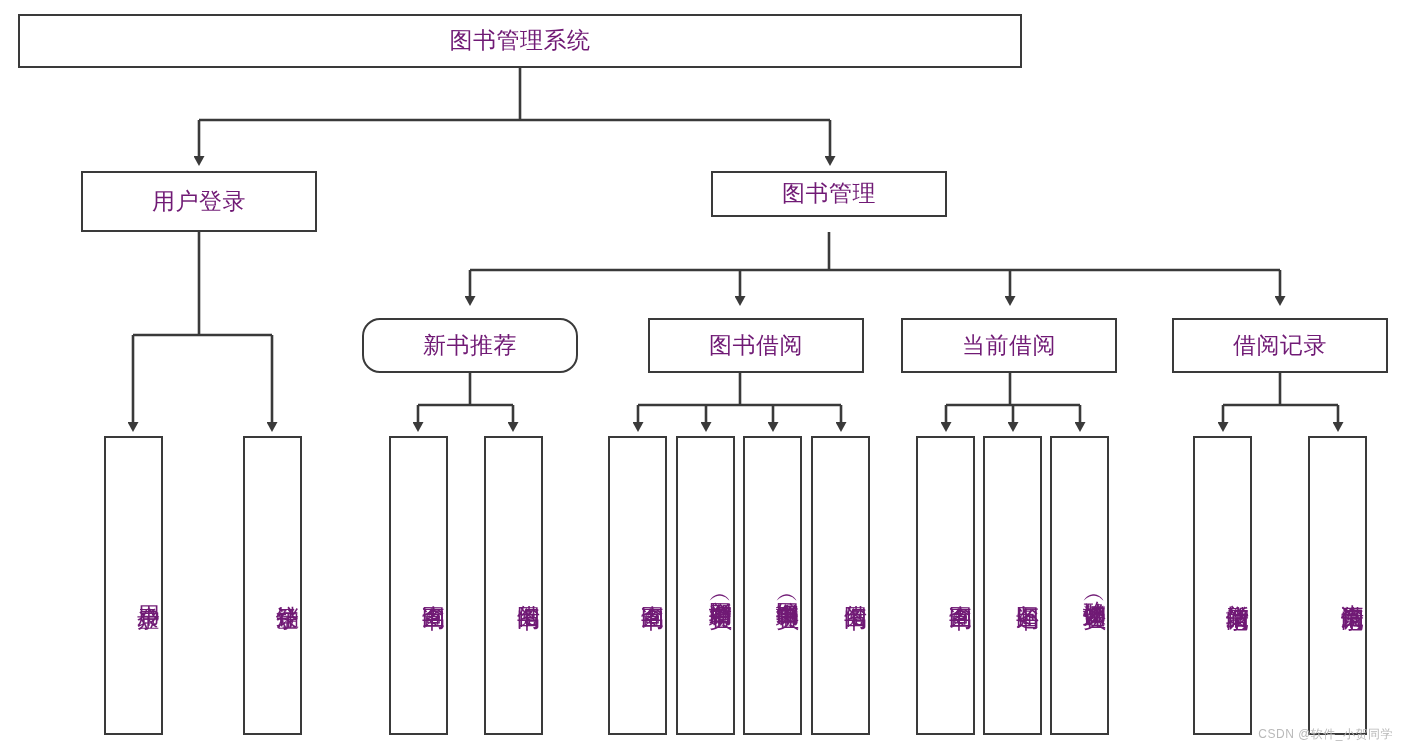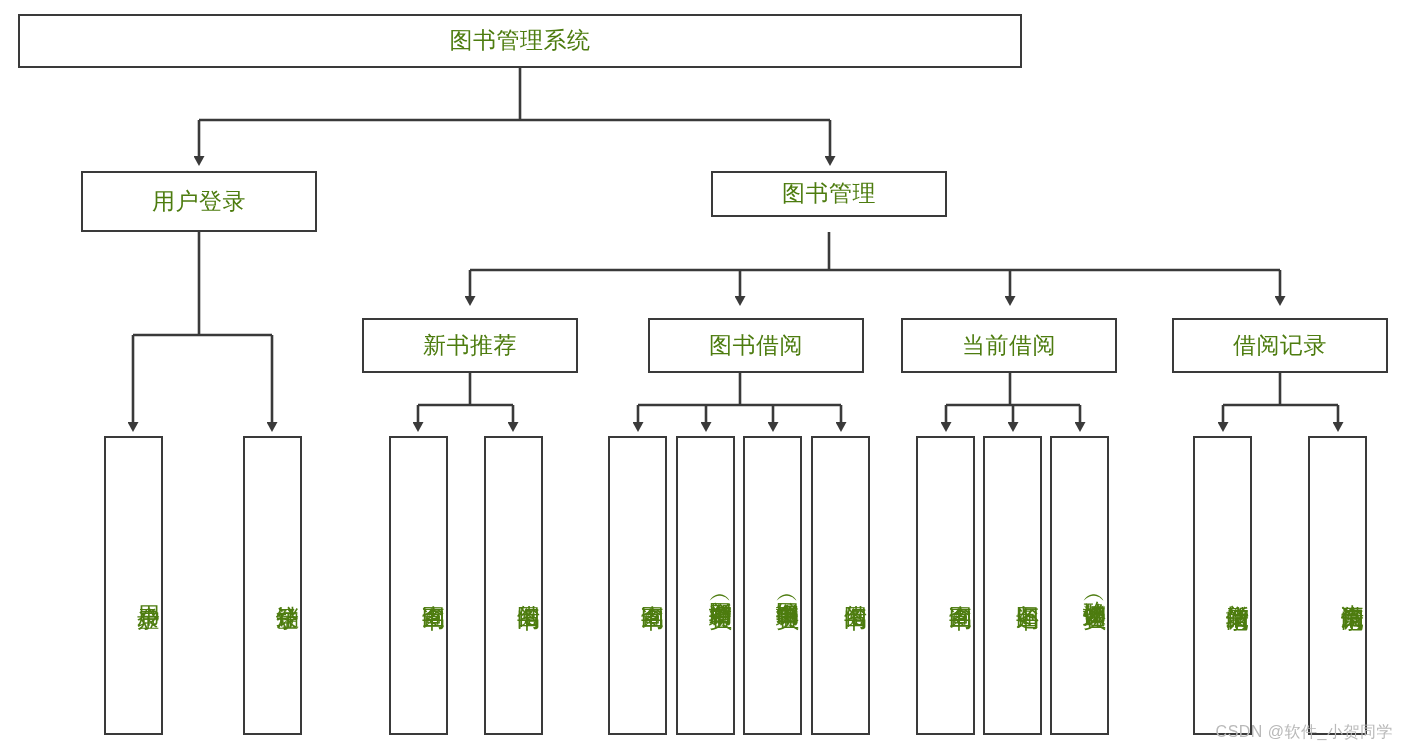"图书管理系统" .node { color: #4d7c0f -> #701a75 }
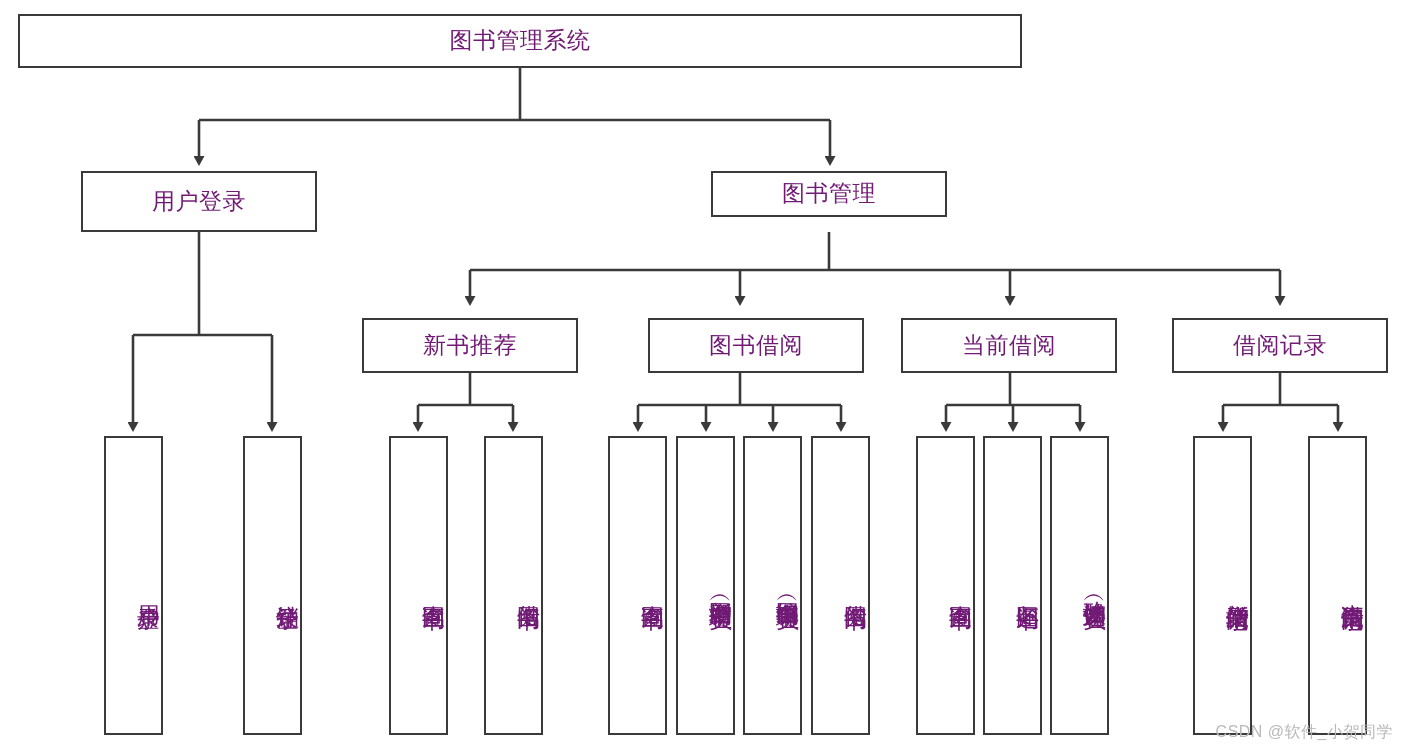"新书推荐" div.node { border-radius: none -> 18px }
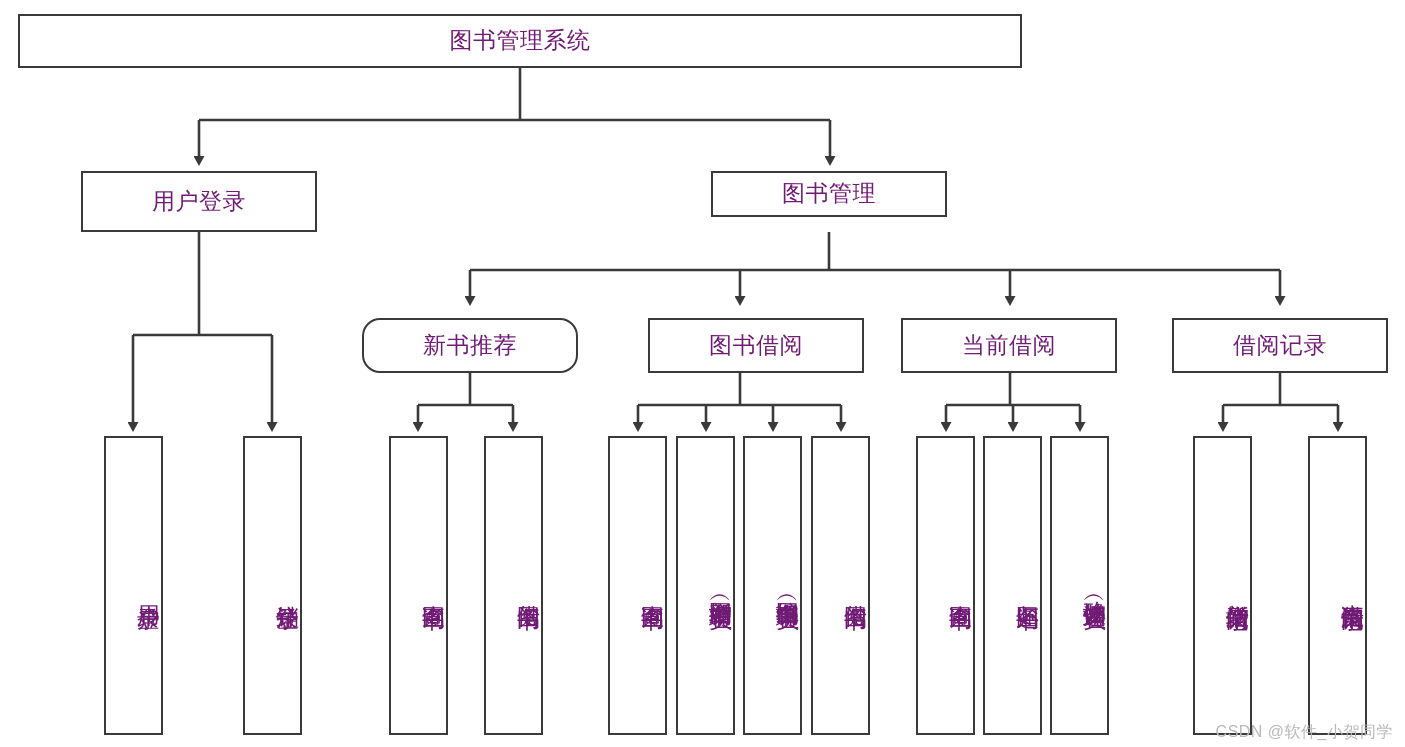"CSDN @软件_小贺同学" #watermark { font-size: 16px -> 12px }
